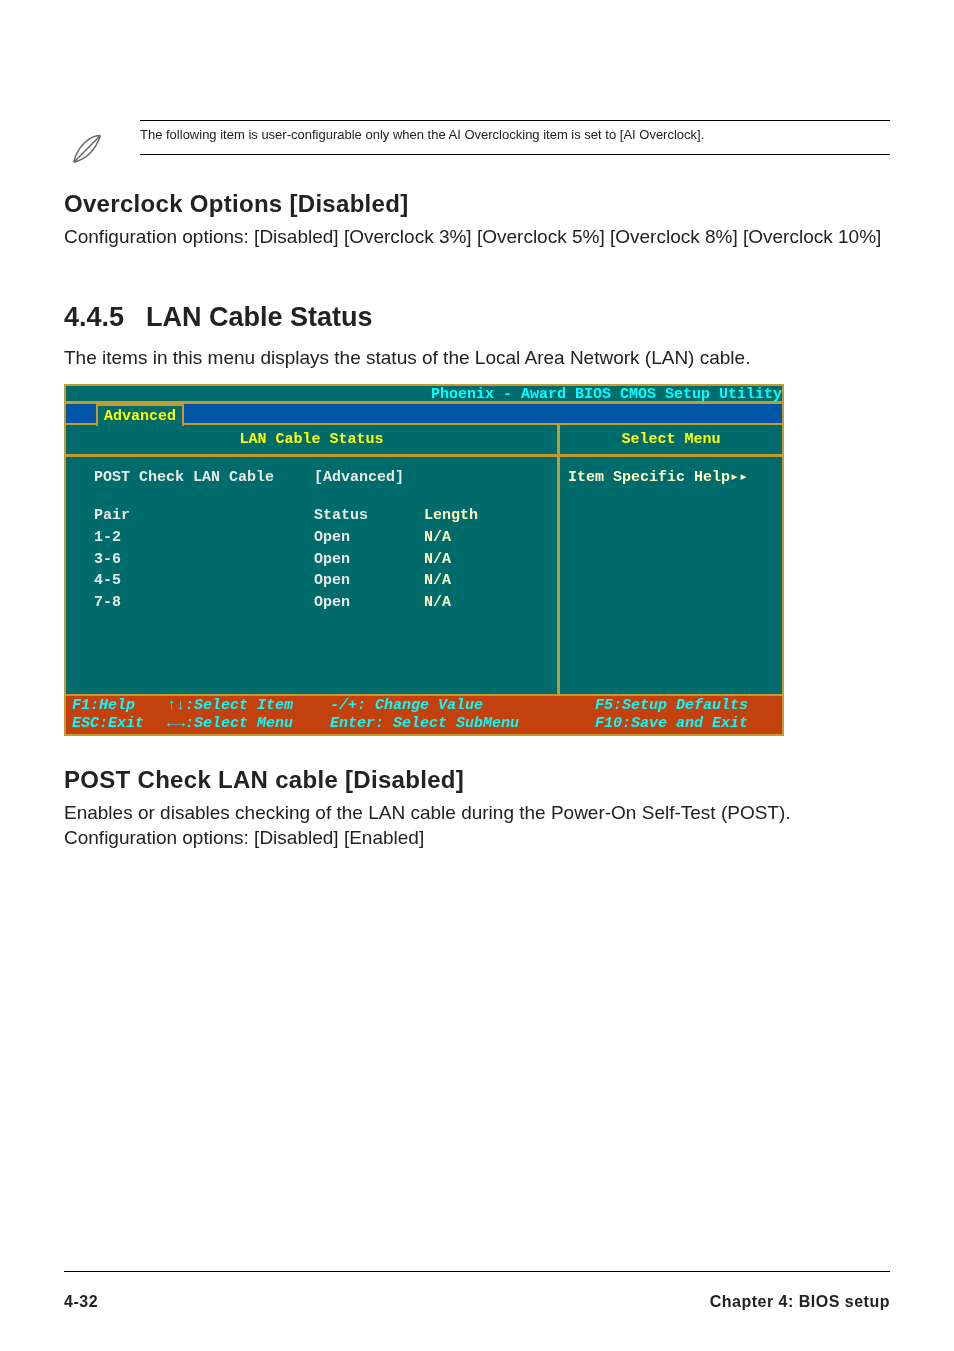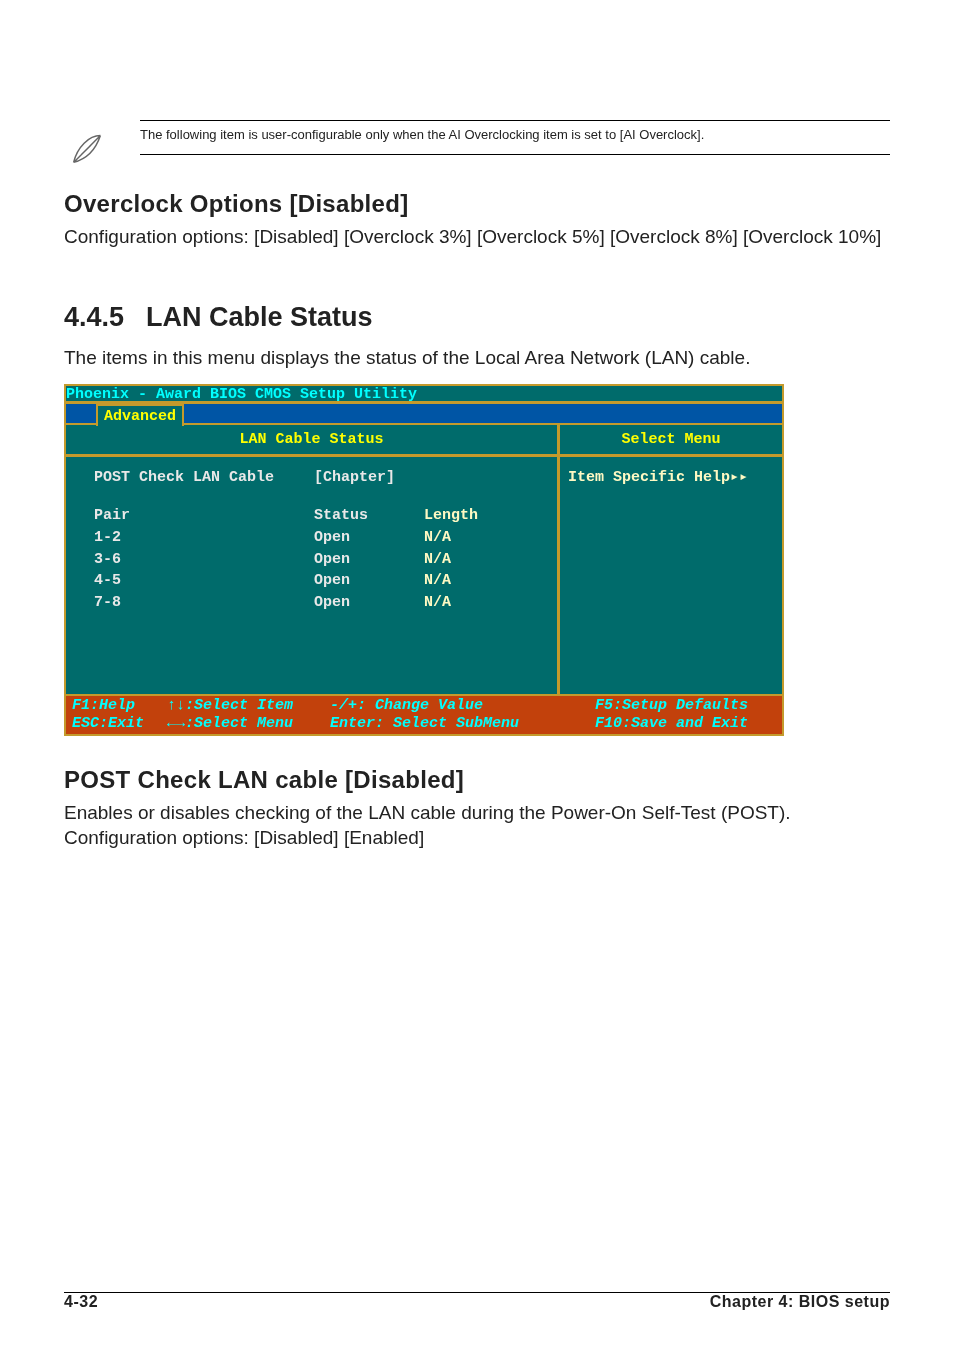"Phoenix - Award BIOS CMOS" .bios-top-strip { text-align: left -> right }
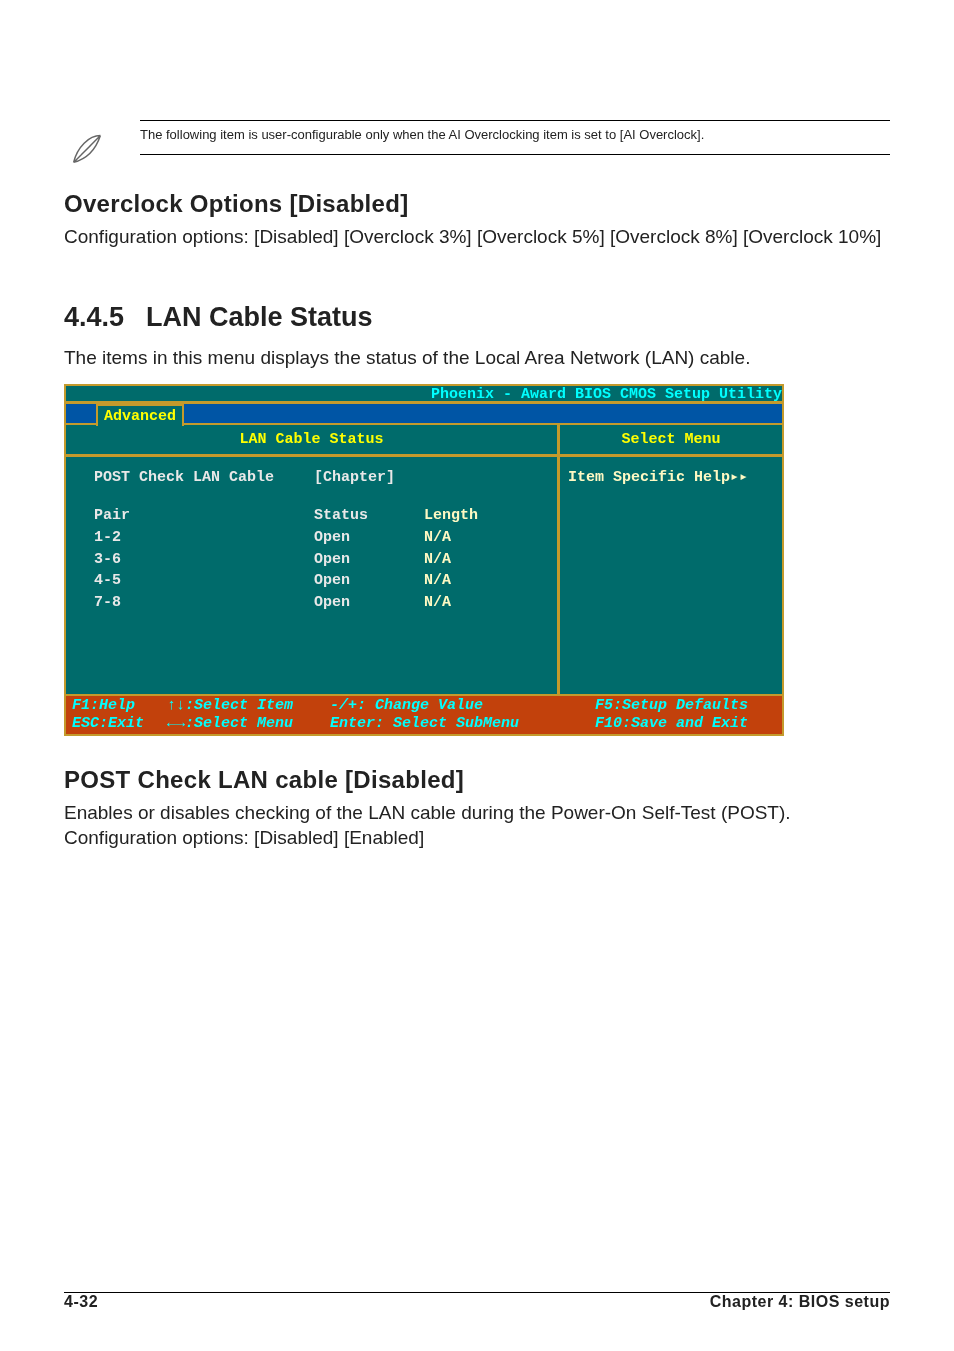"[Chapter]" span.bc-stat { text: Chapter -> Advanced }
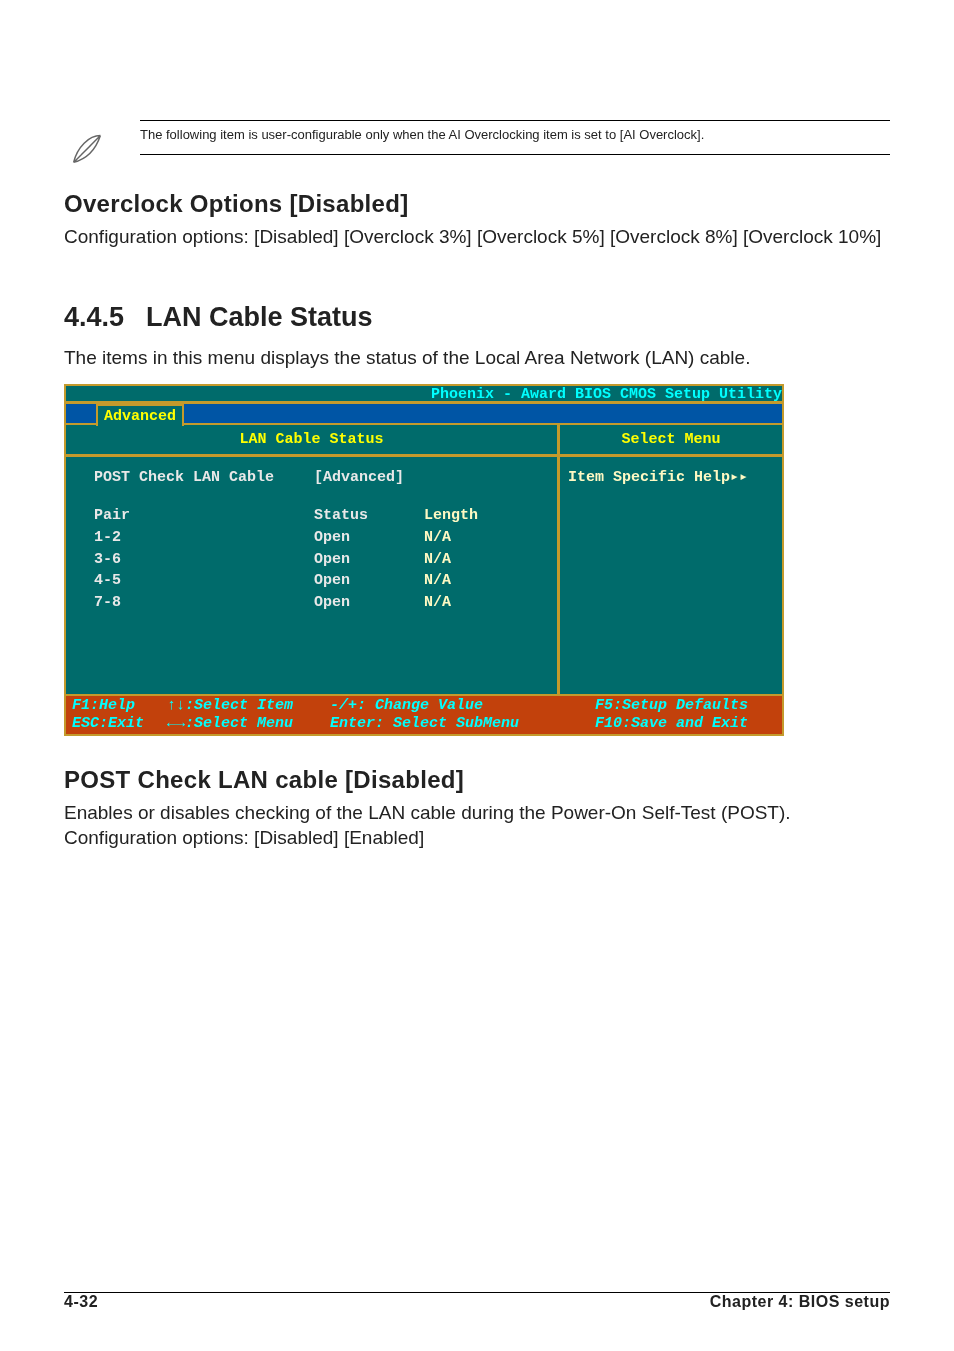"4-32" .footer { padding-top: 0 -> 21px }
